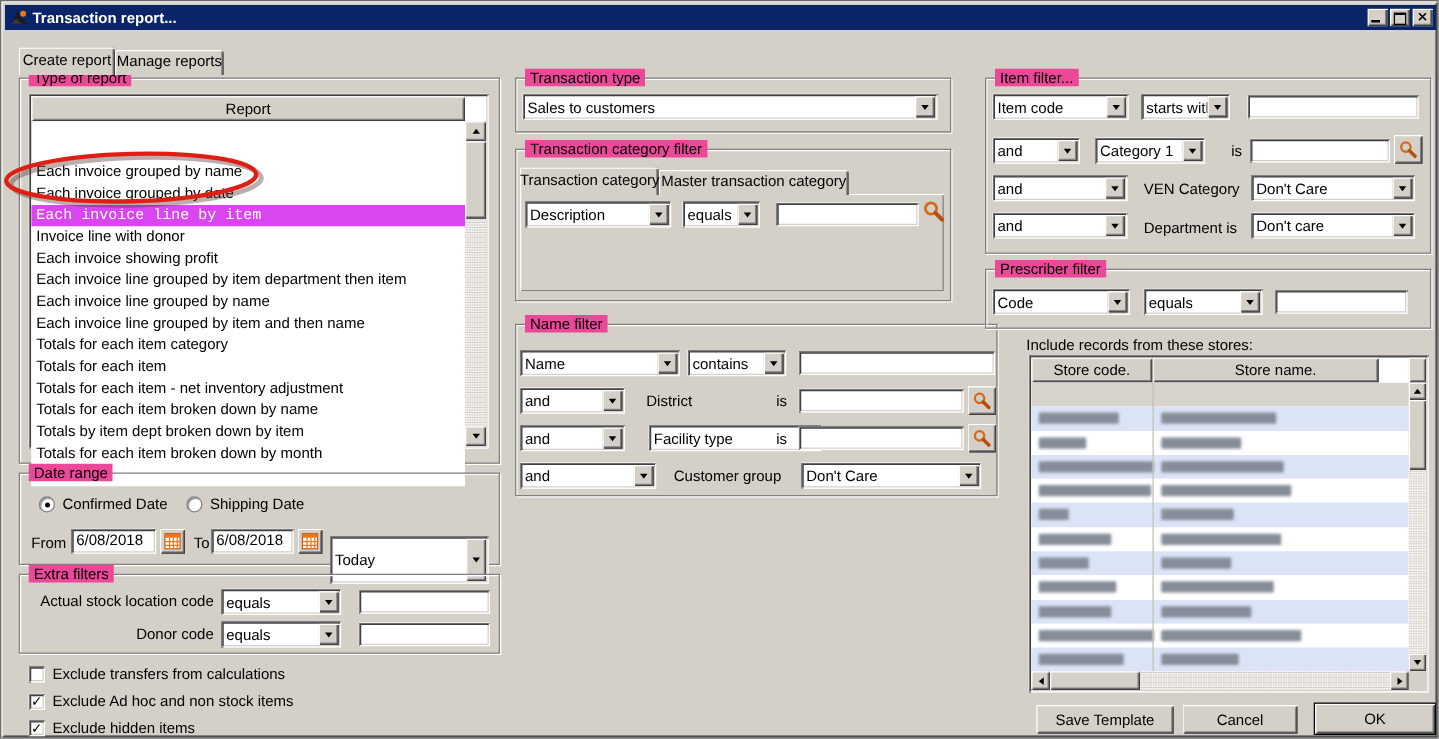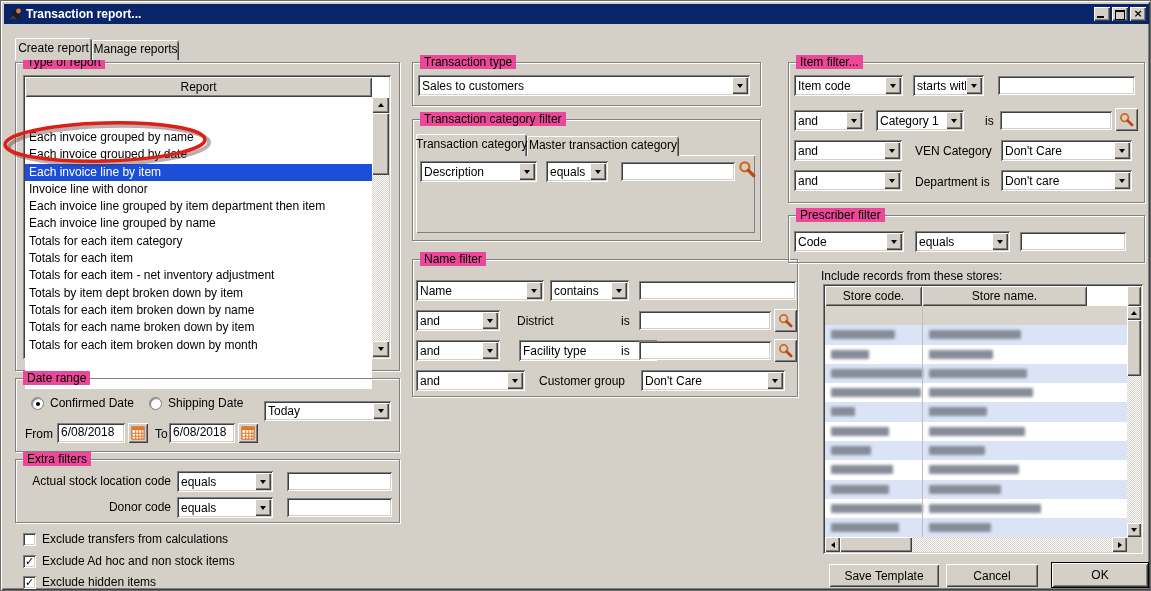"Each invoice line by item" .rrow.sel { background: #1d4ed8 -> #d946ef; font-family: none -> Liberation Mono, monospace }
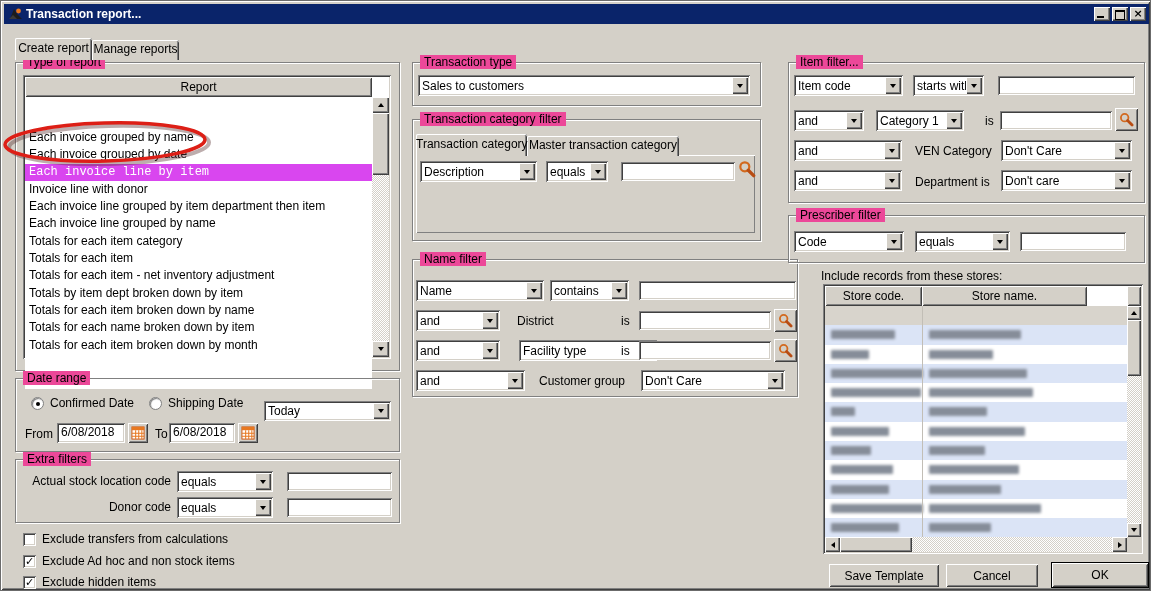"Each invoice showing profit" div.rrow { html: none -> <div>Each invoice showing profit</div> }
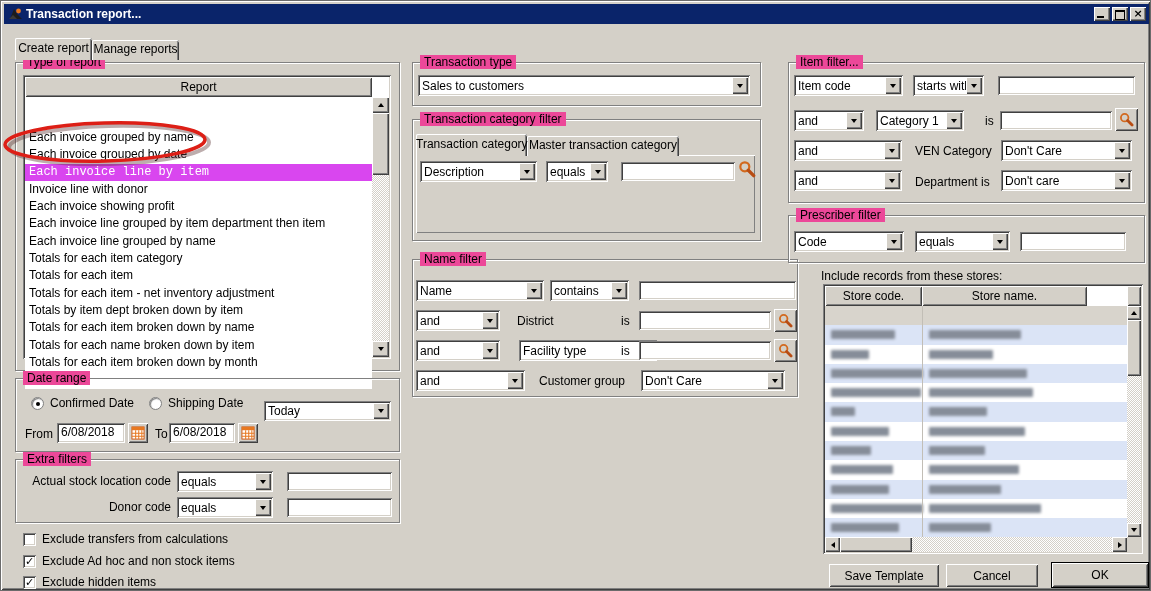"Each invoice line grouped by item and" div.rrow { html: none -> <div>Each invoice line grouped by item and then name</div> }
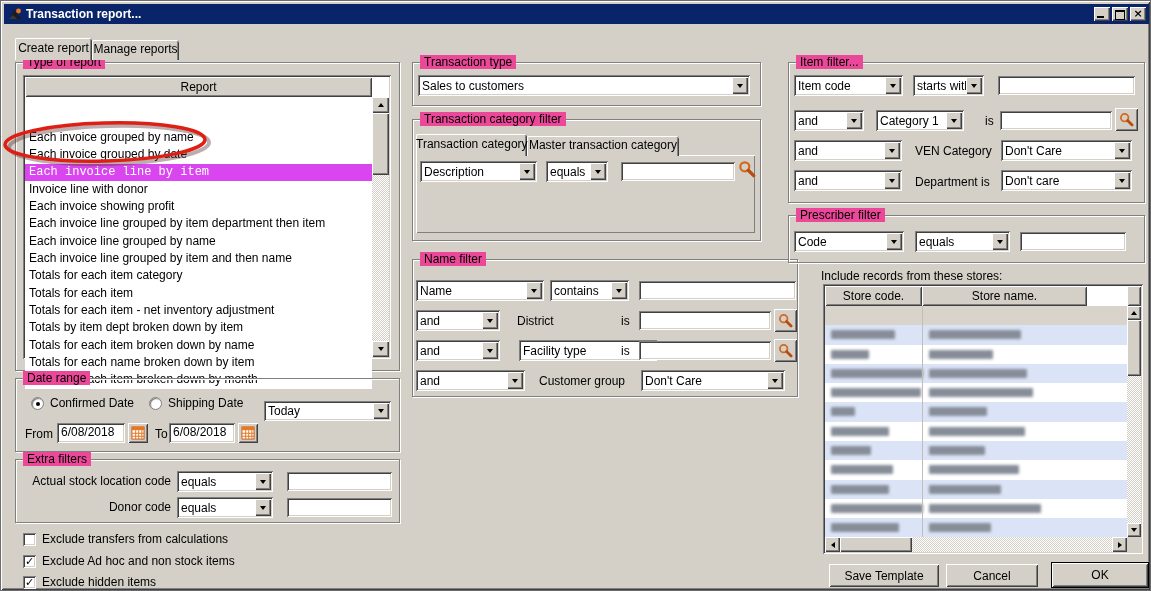"Store name." div.abs { padding-left: none -> 16px }
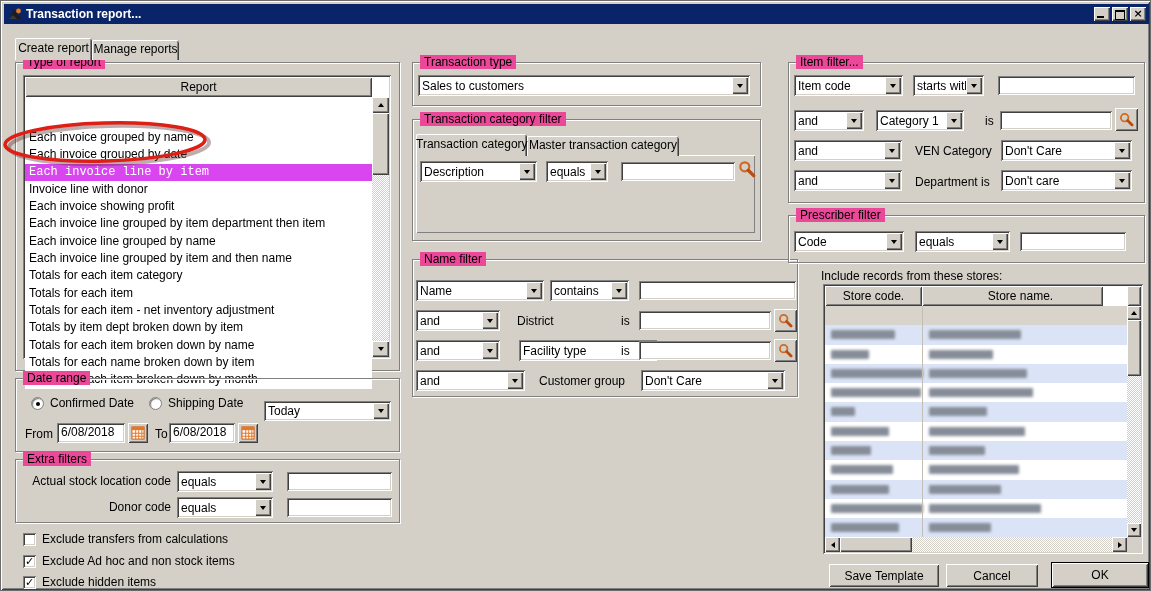"Totals by item dept broken" div.rrow { order: before "Totals for each item broken down by name" -> after "Totals for each item broken down by name" }
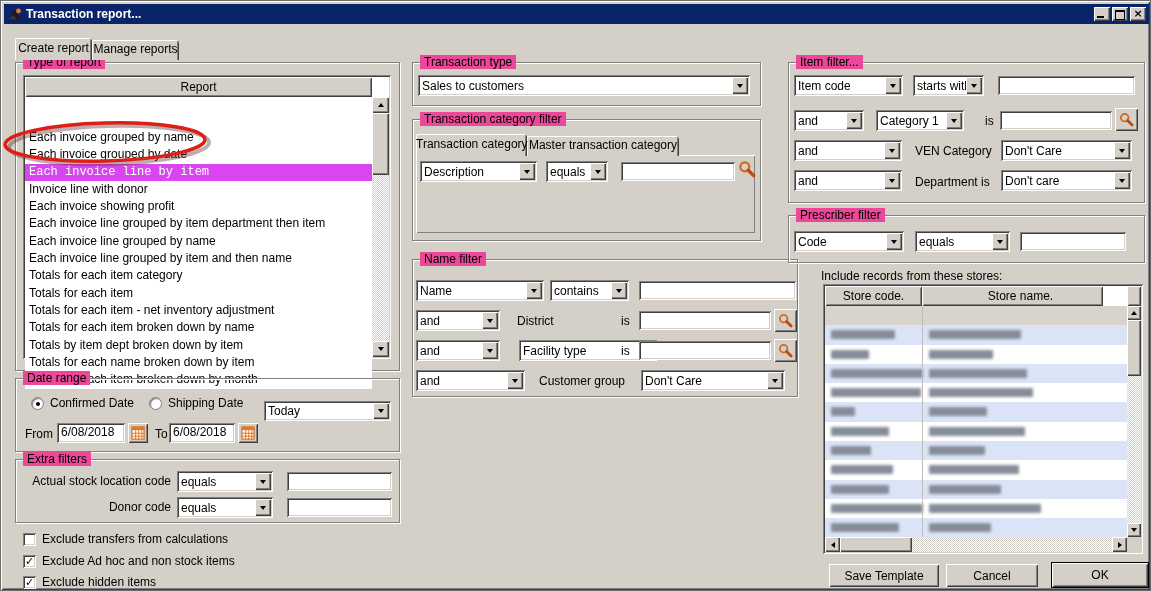"Totals for each name broken" div.rrow { html: <div>Totals for each name broken down by item</div> -> none }
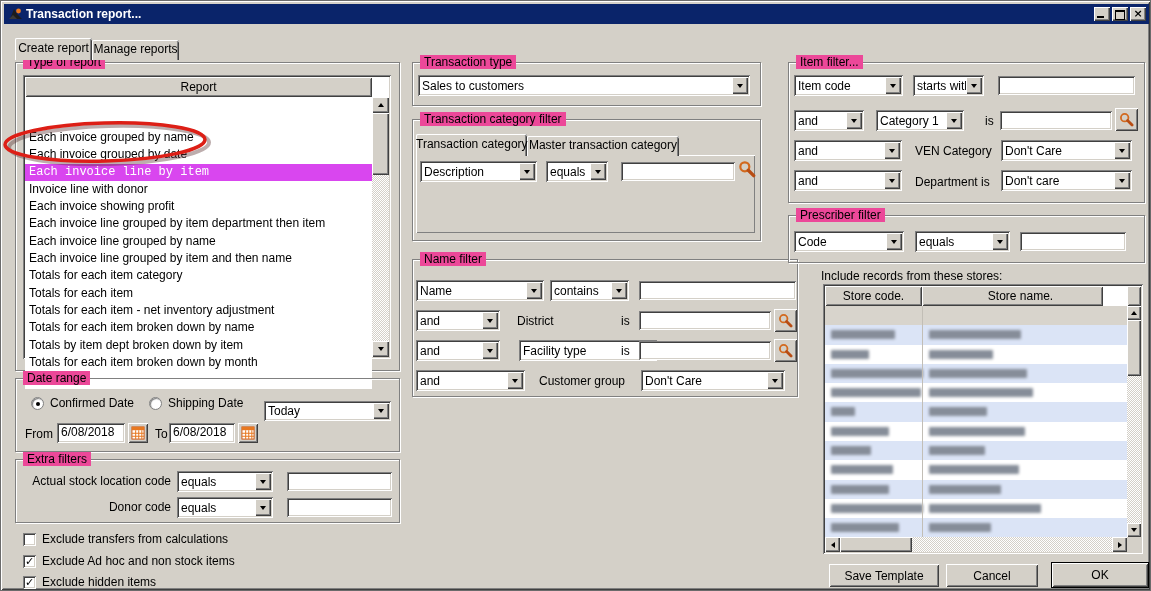"Today" div.abs { height: 20px -> 38px; top: 400px -> 428px }
